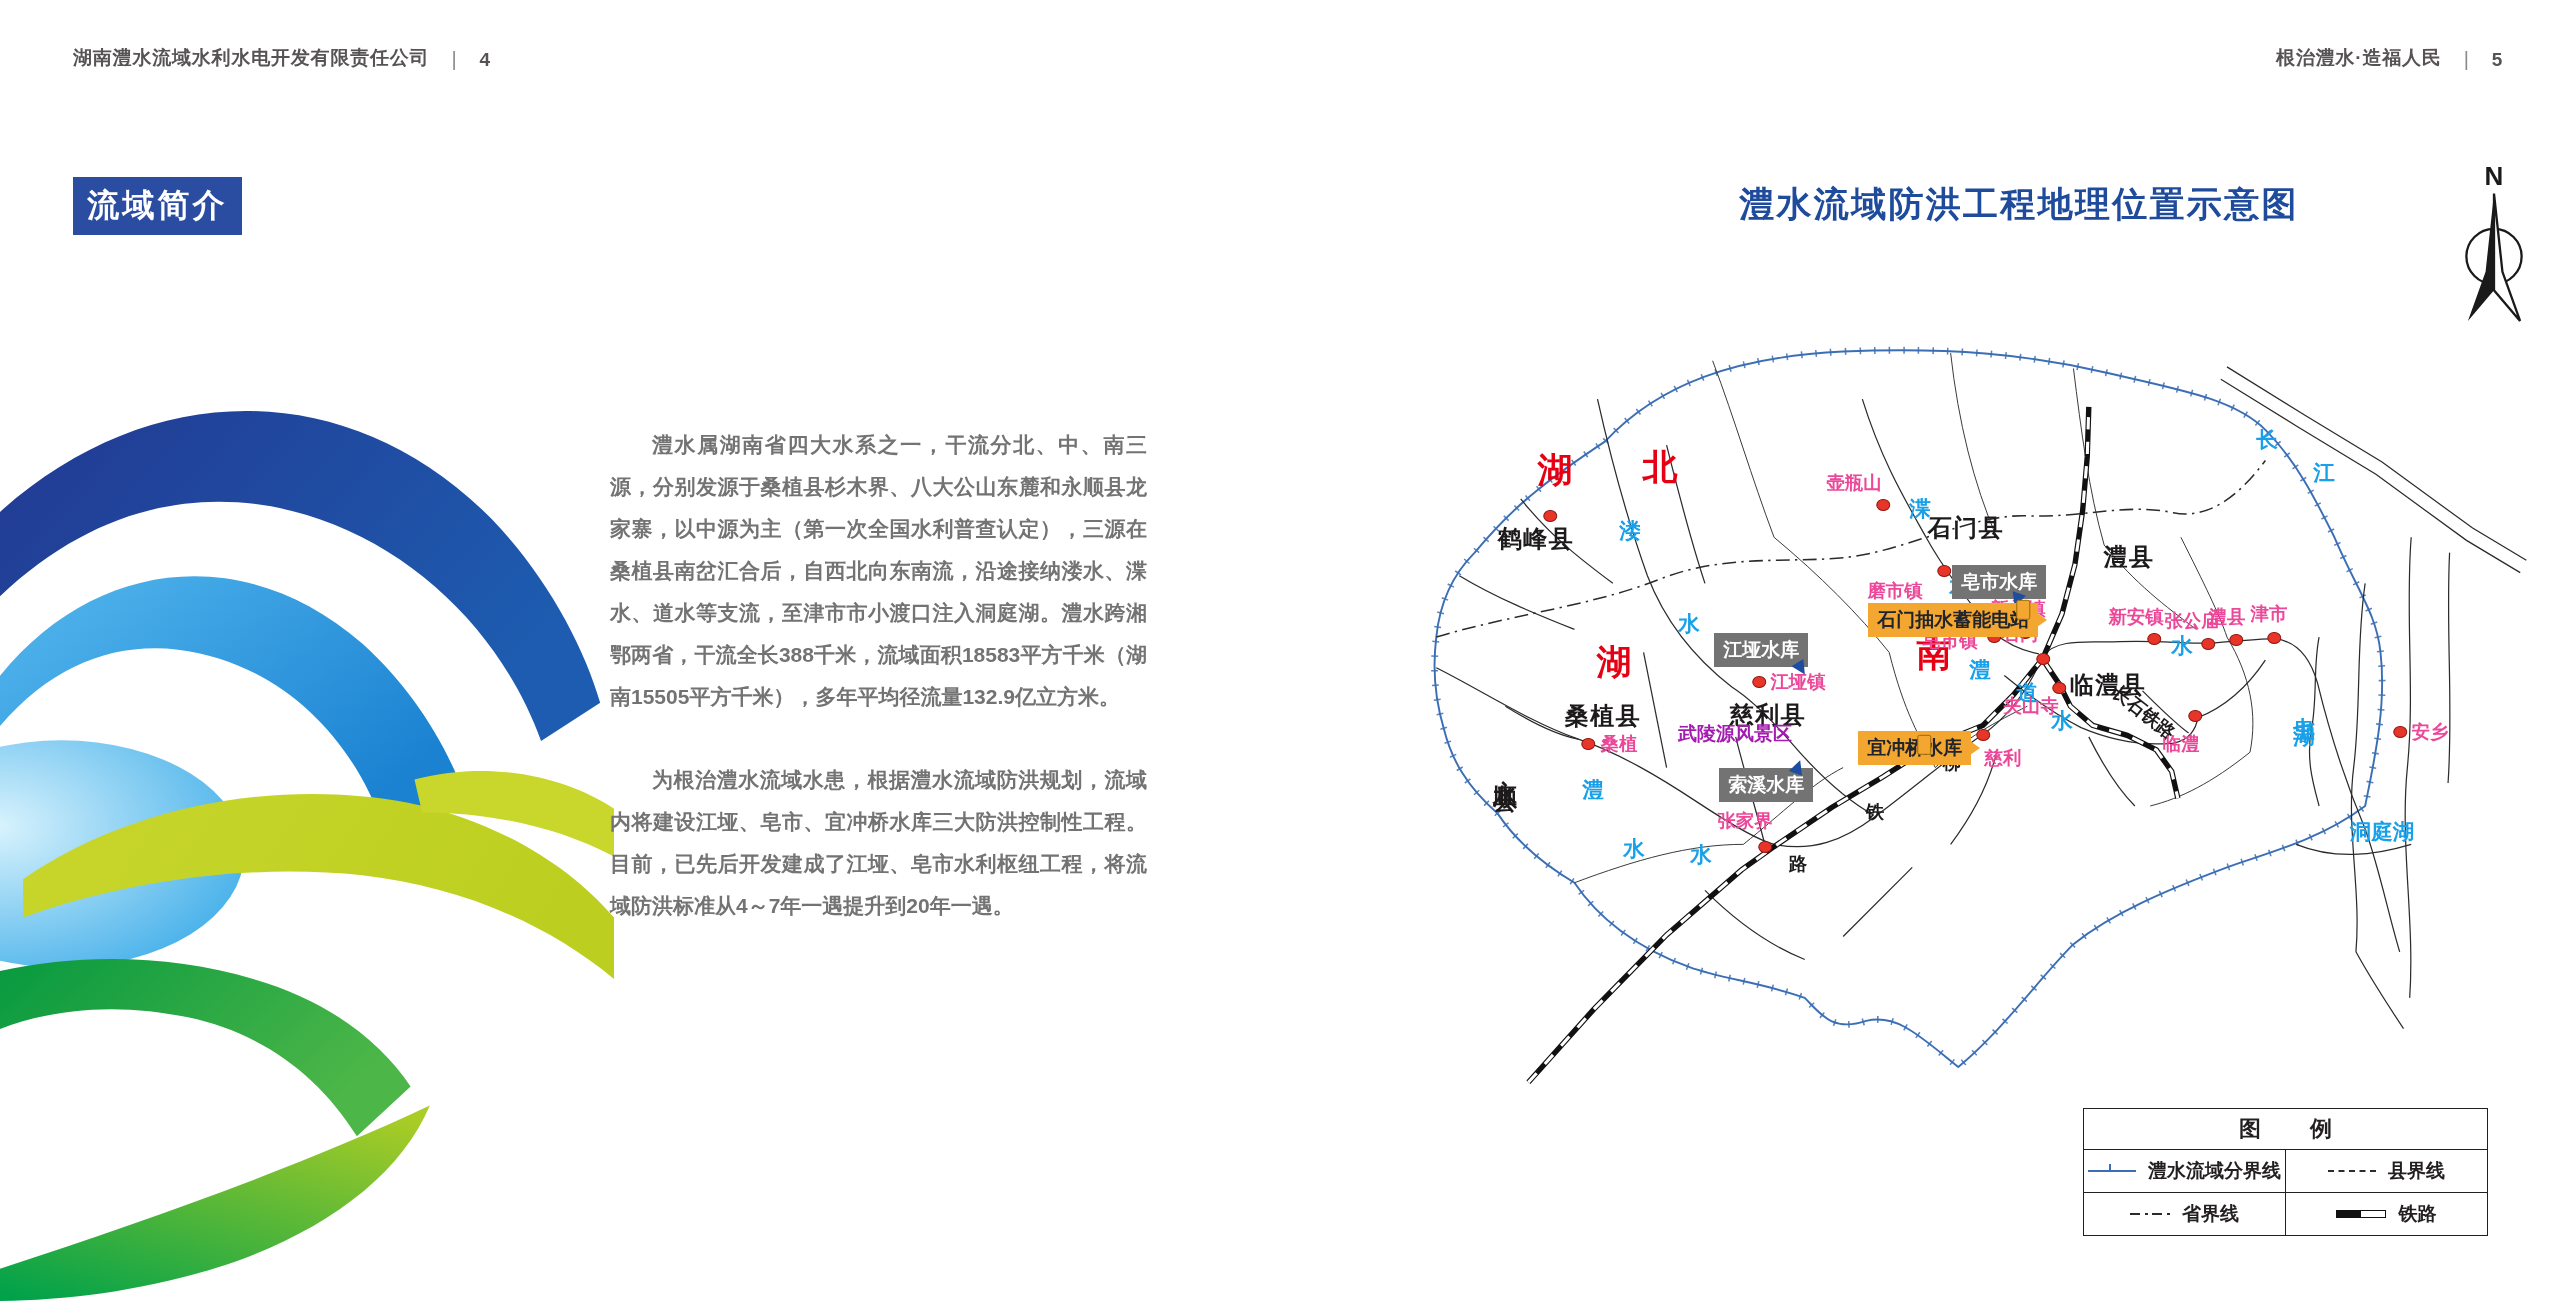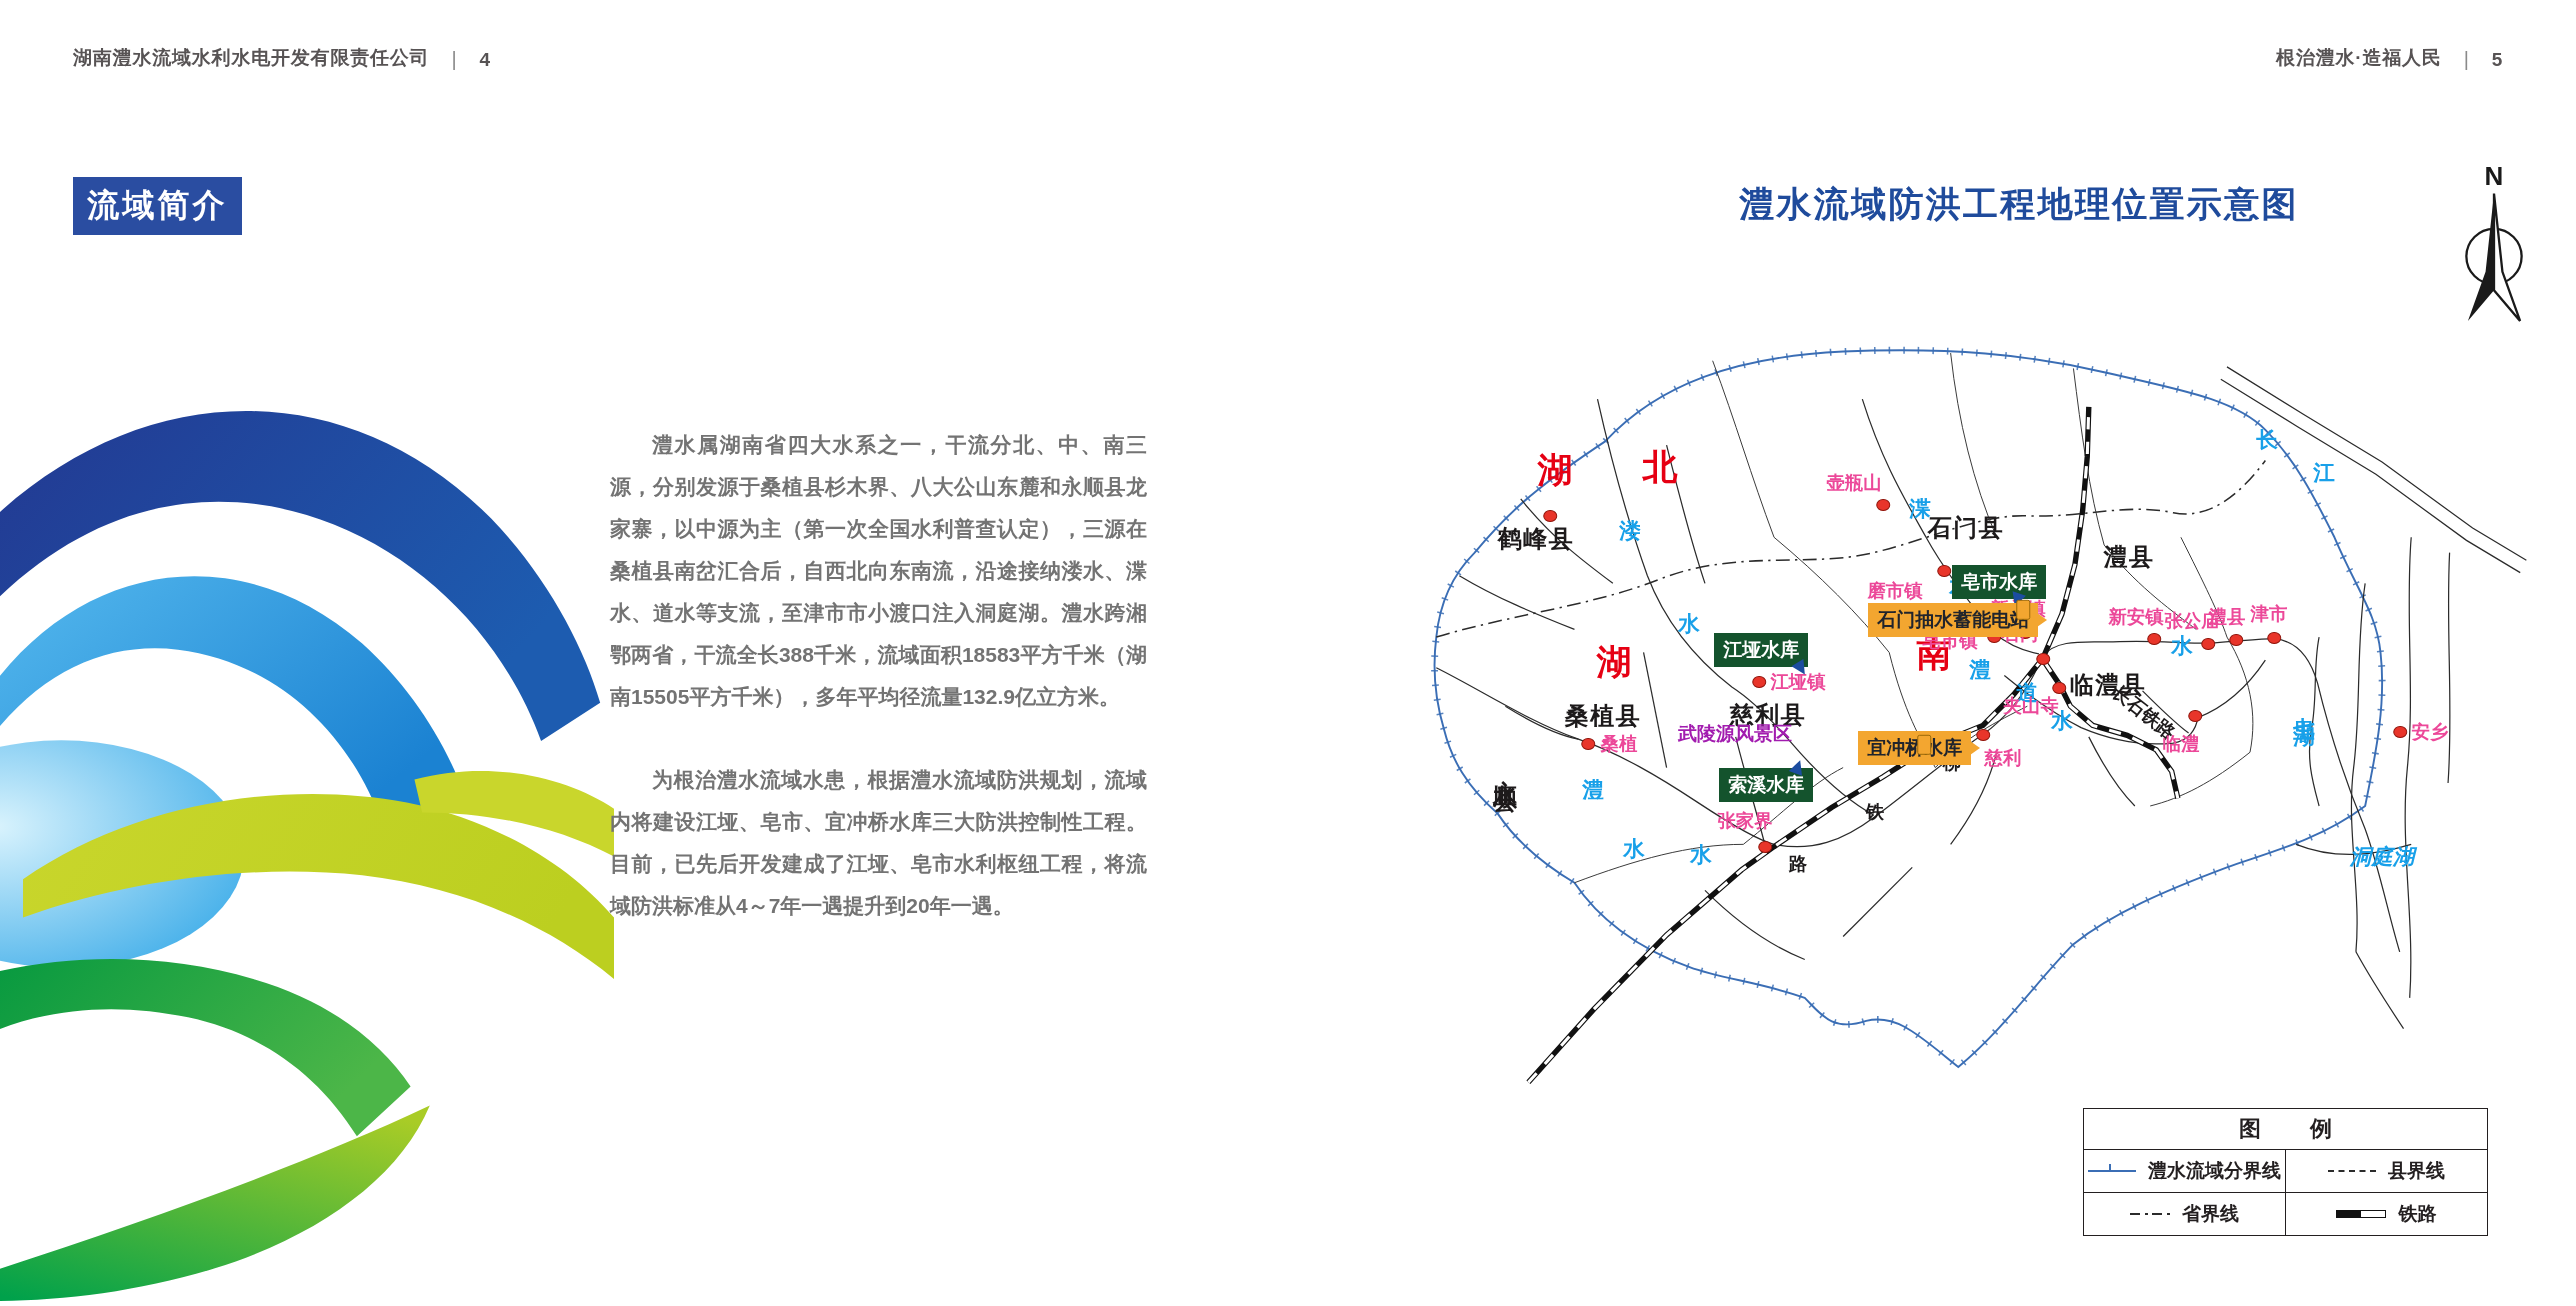"皂市水库" .callout.blue { background: #14532d -> #737373 }
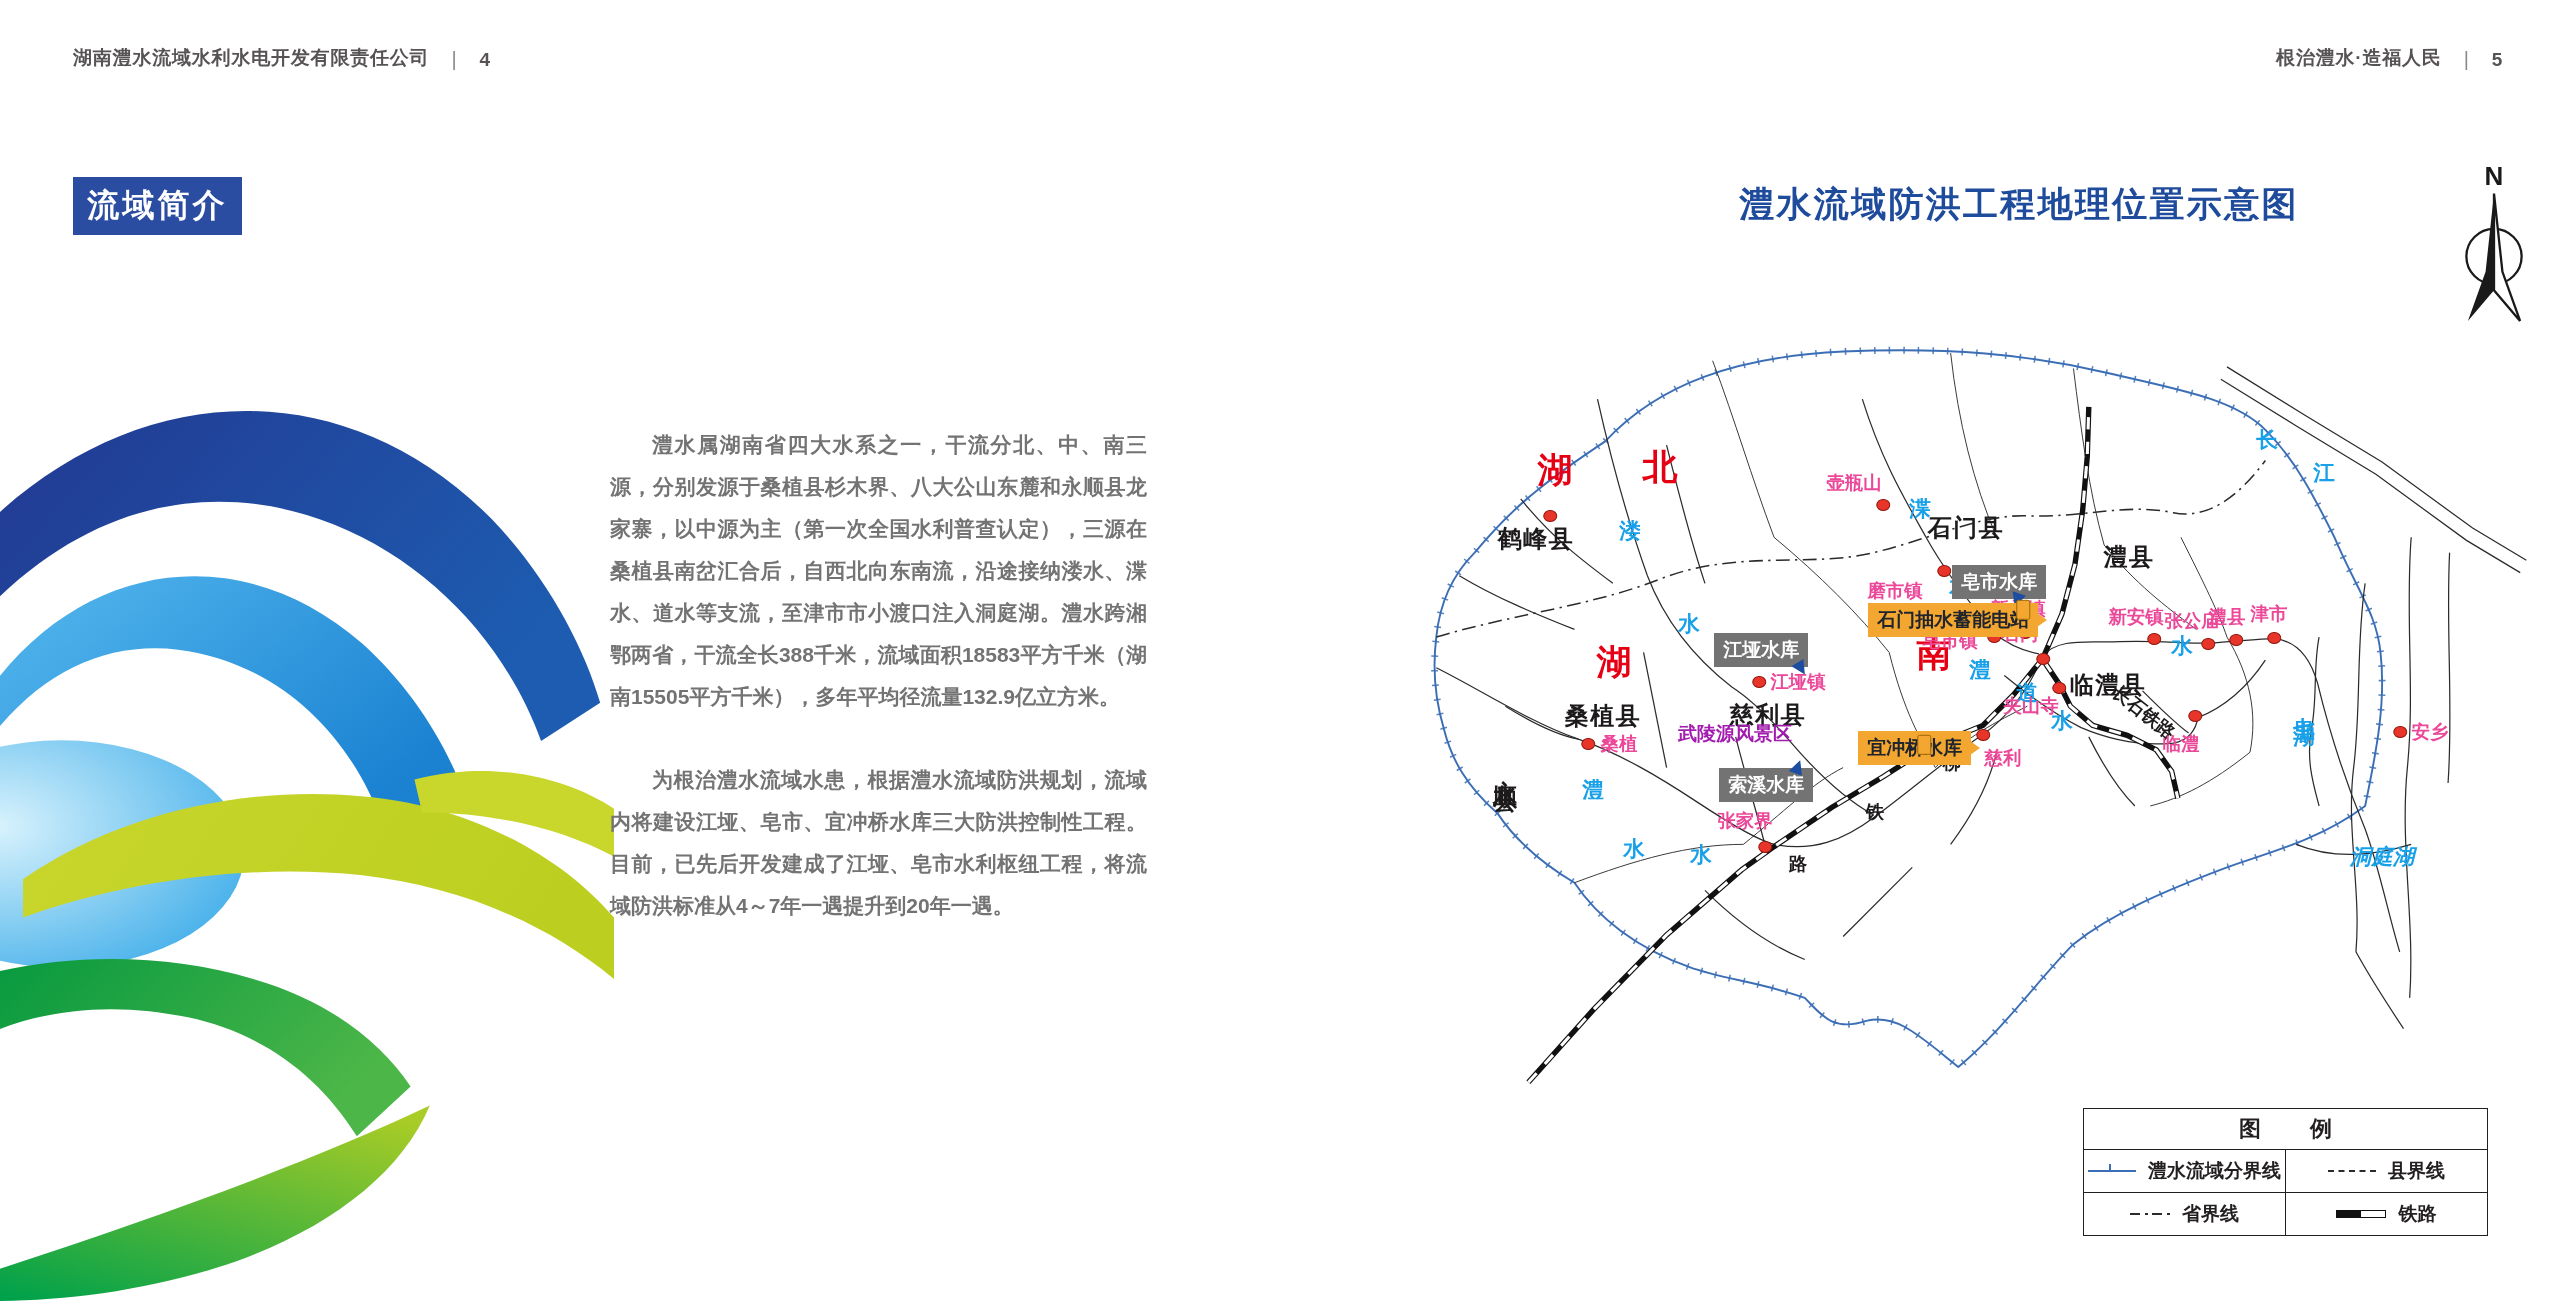"洞庭湖" div.ml { font-style: italic -> none; top: 549px -> 524px }
